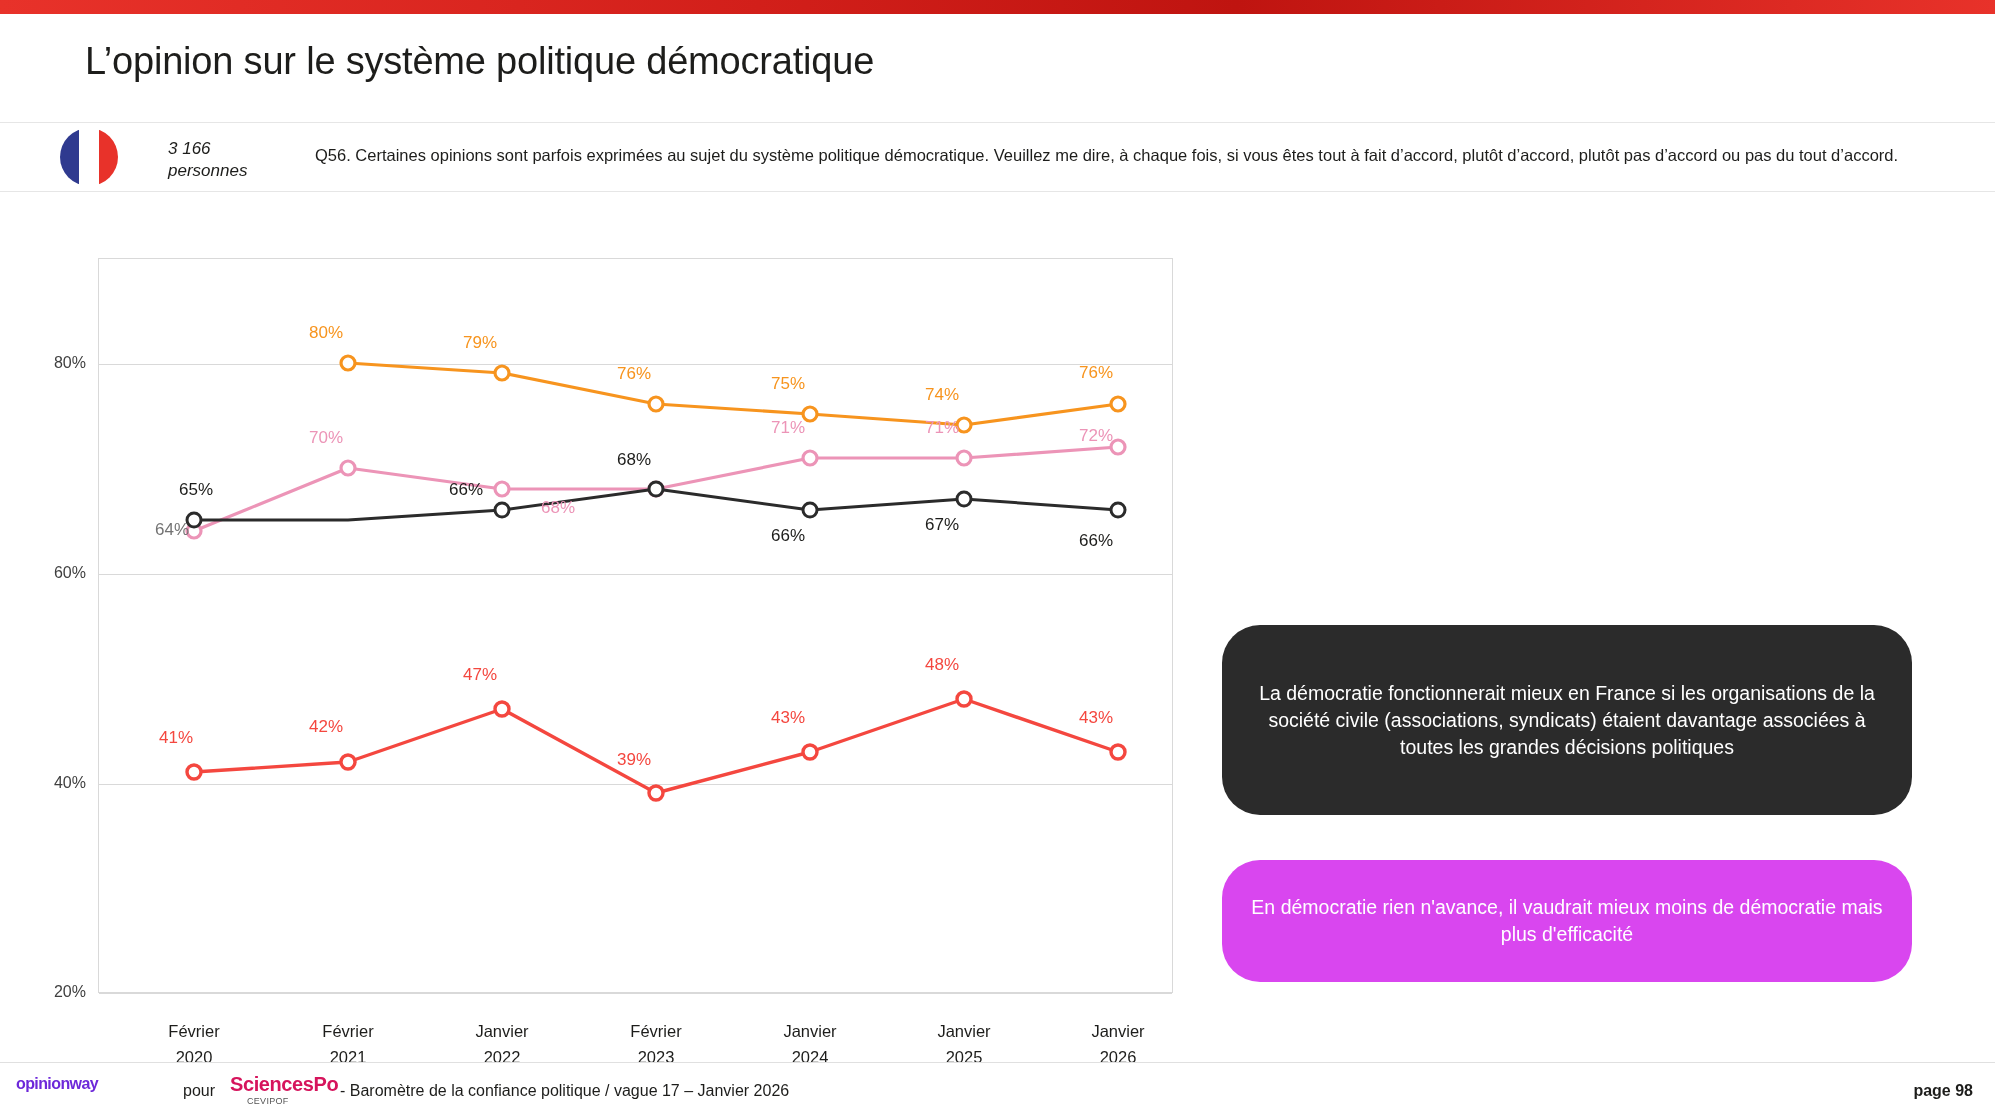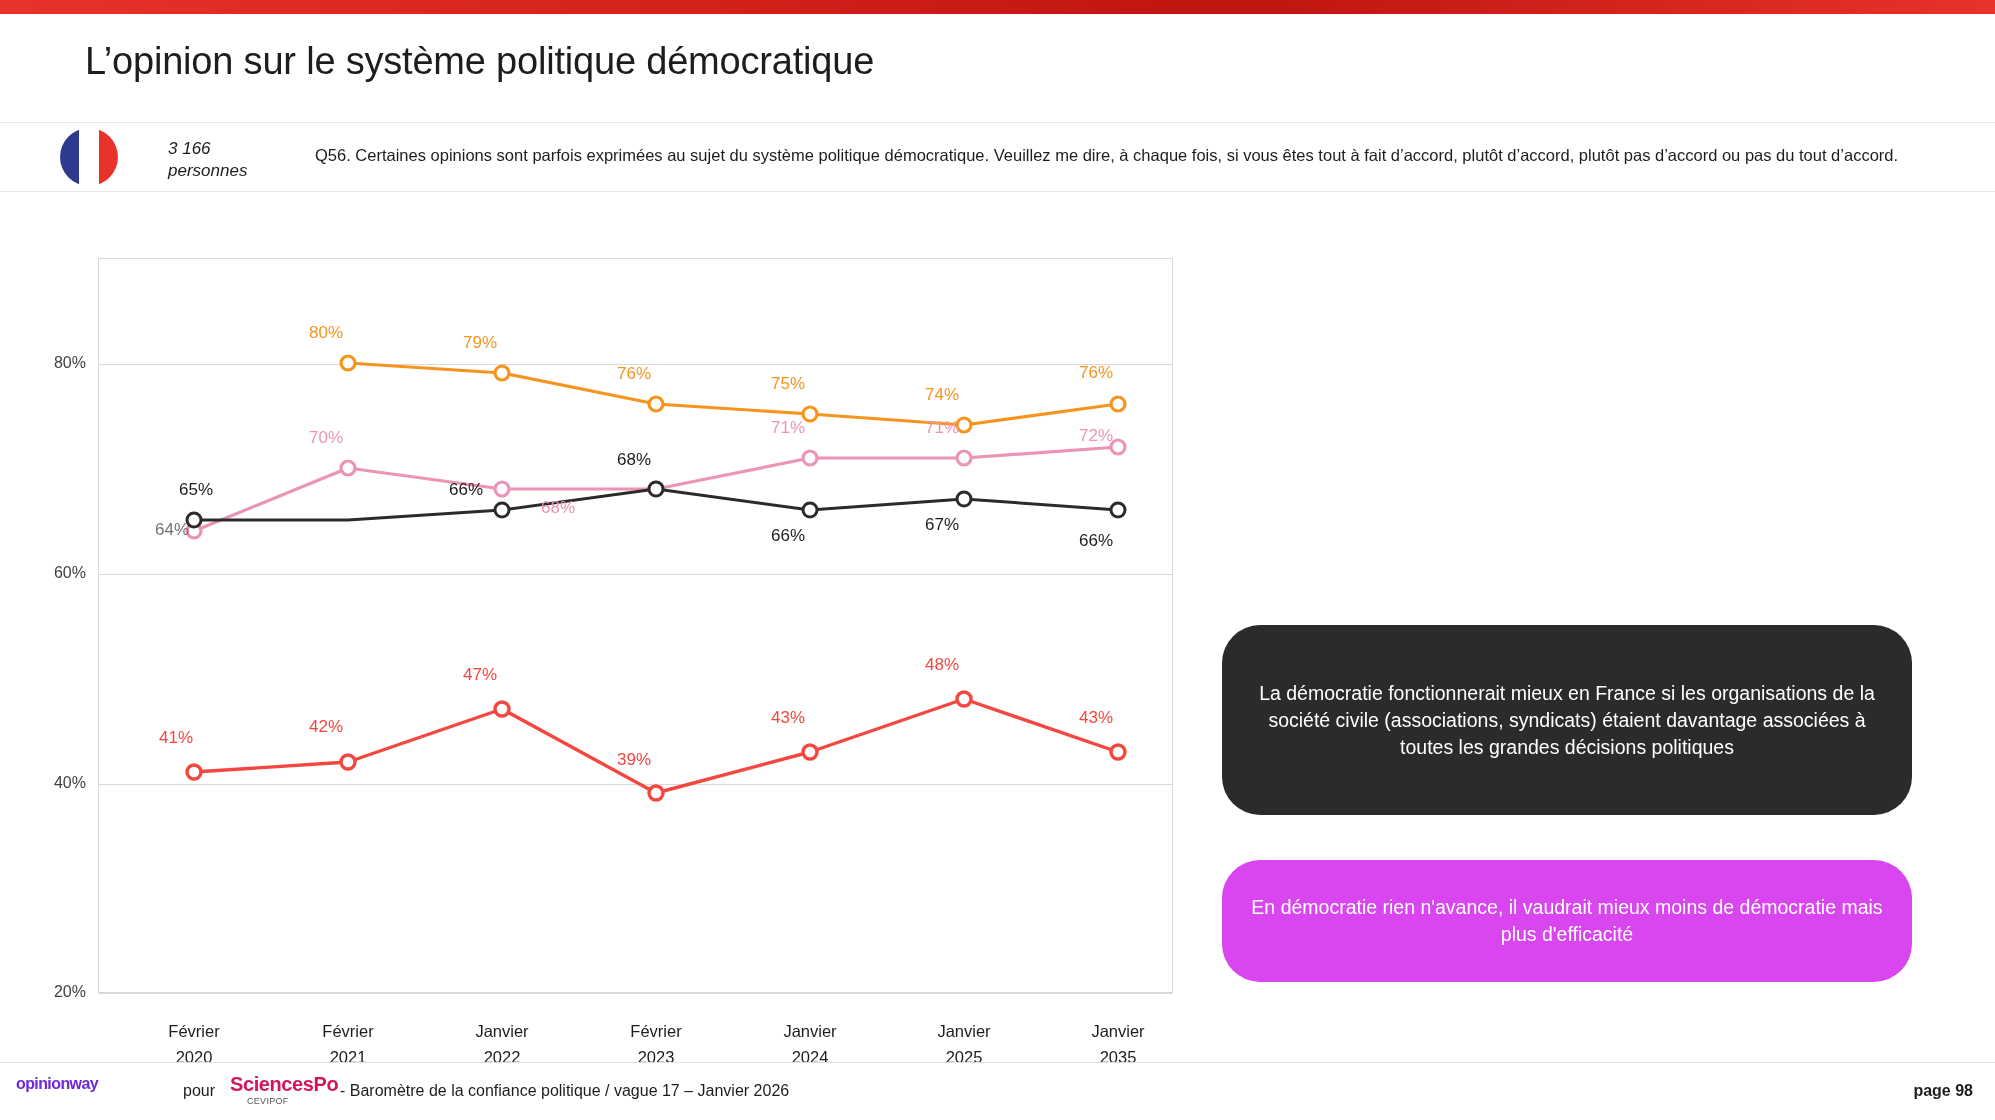"2035" span { text: 2035 -> 2026 }
